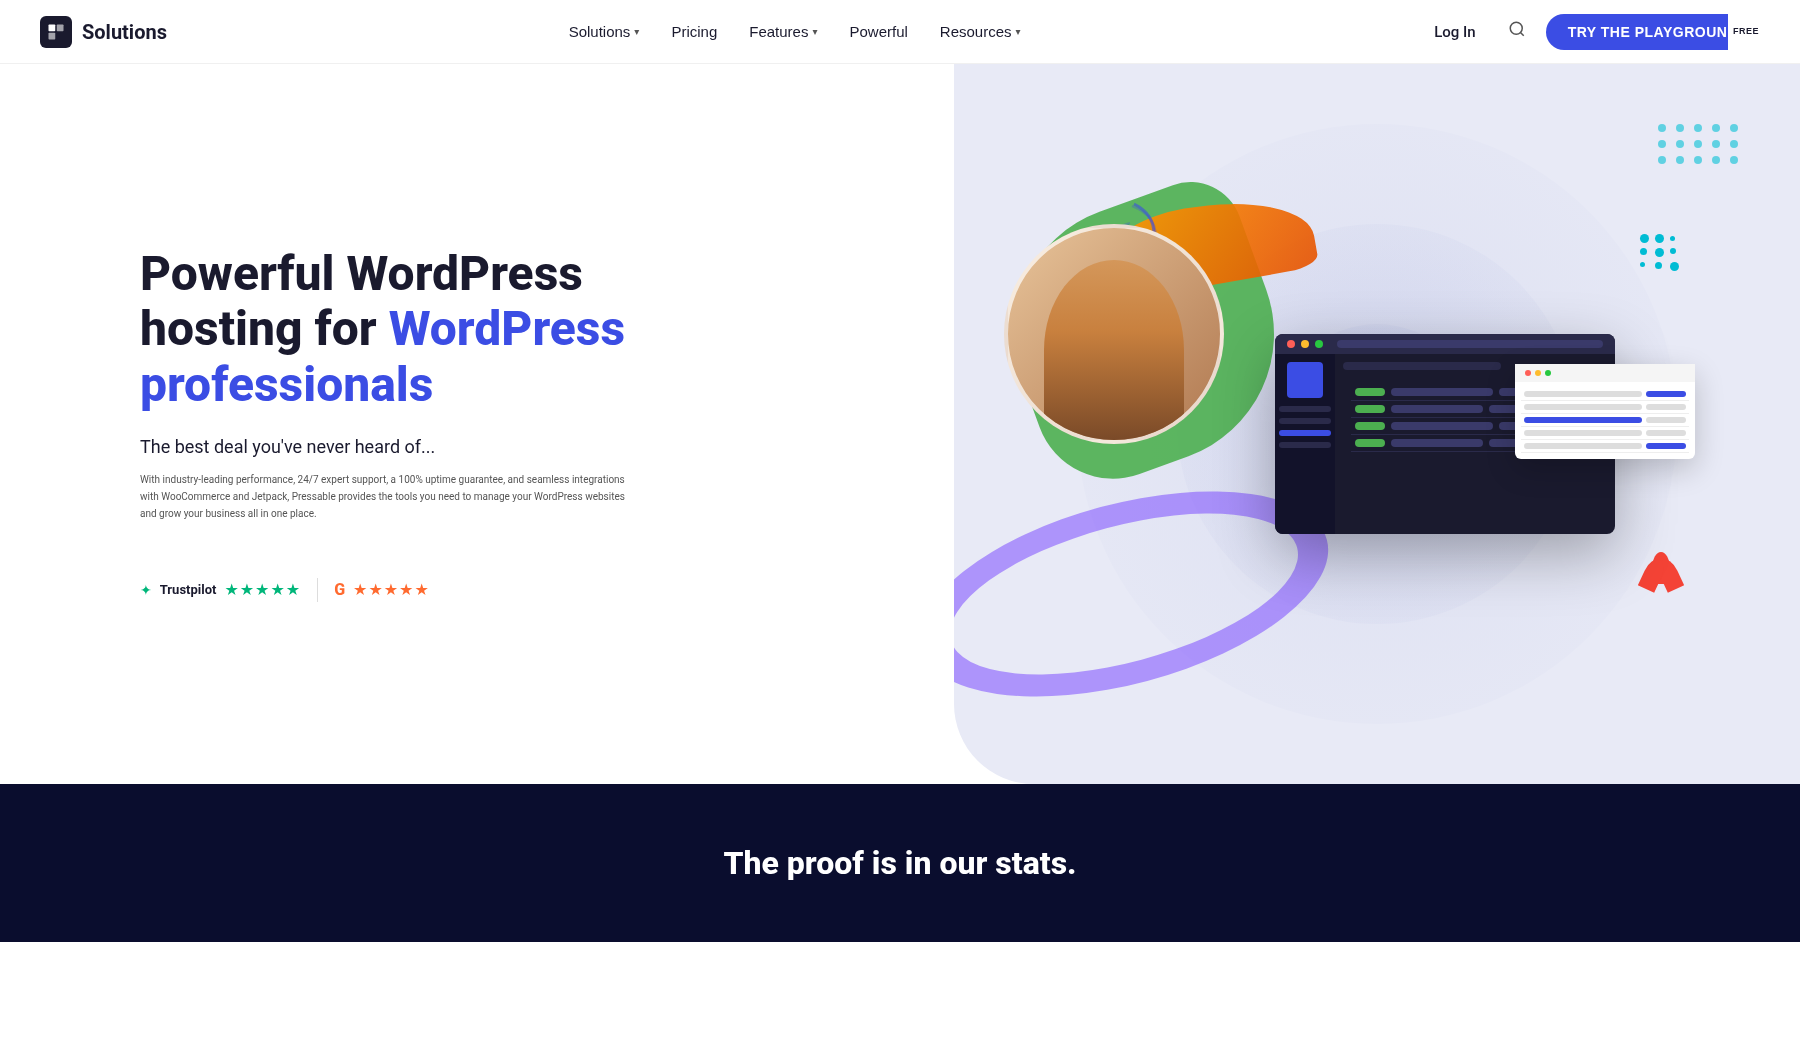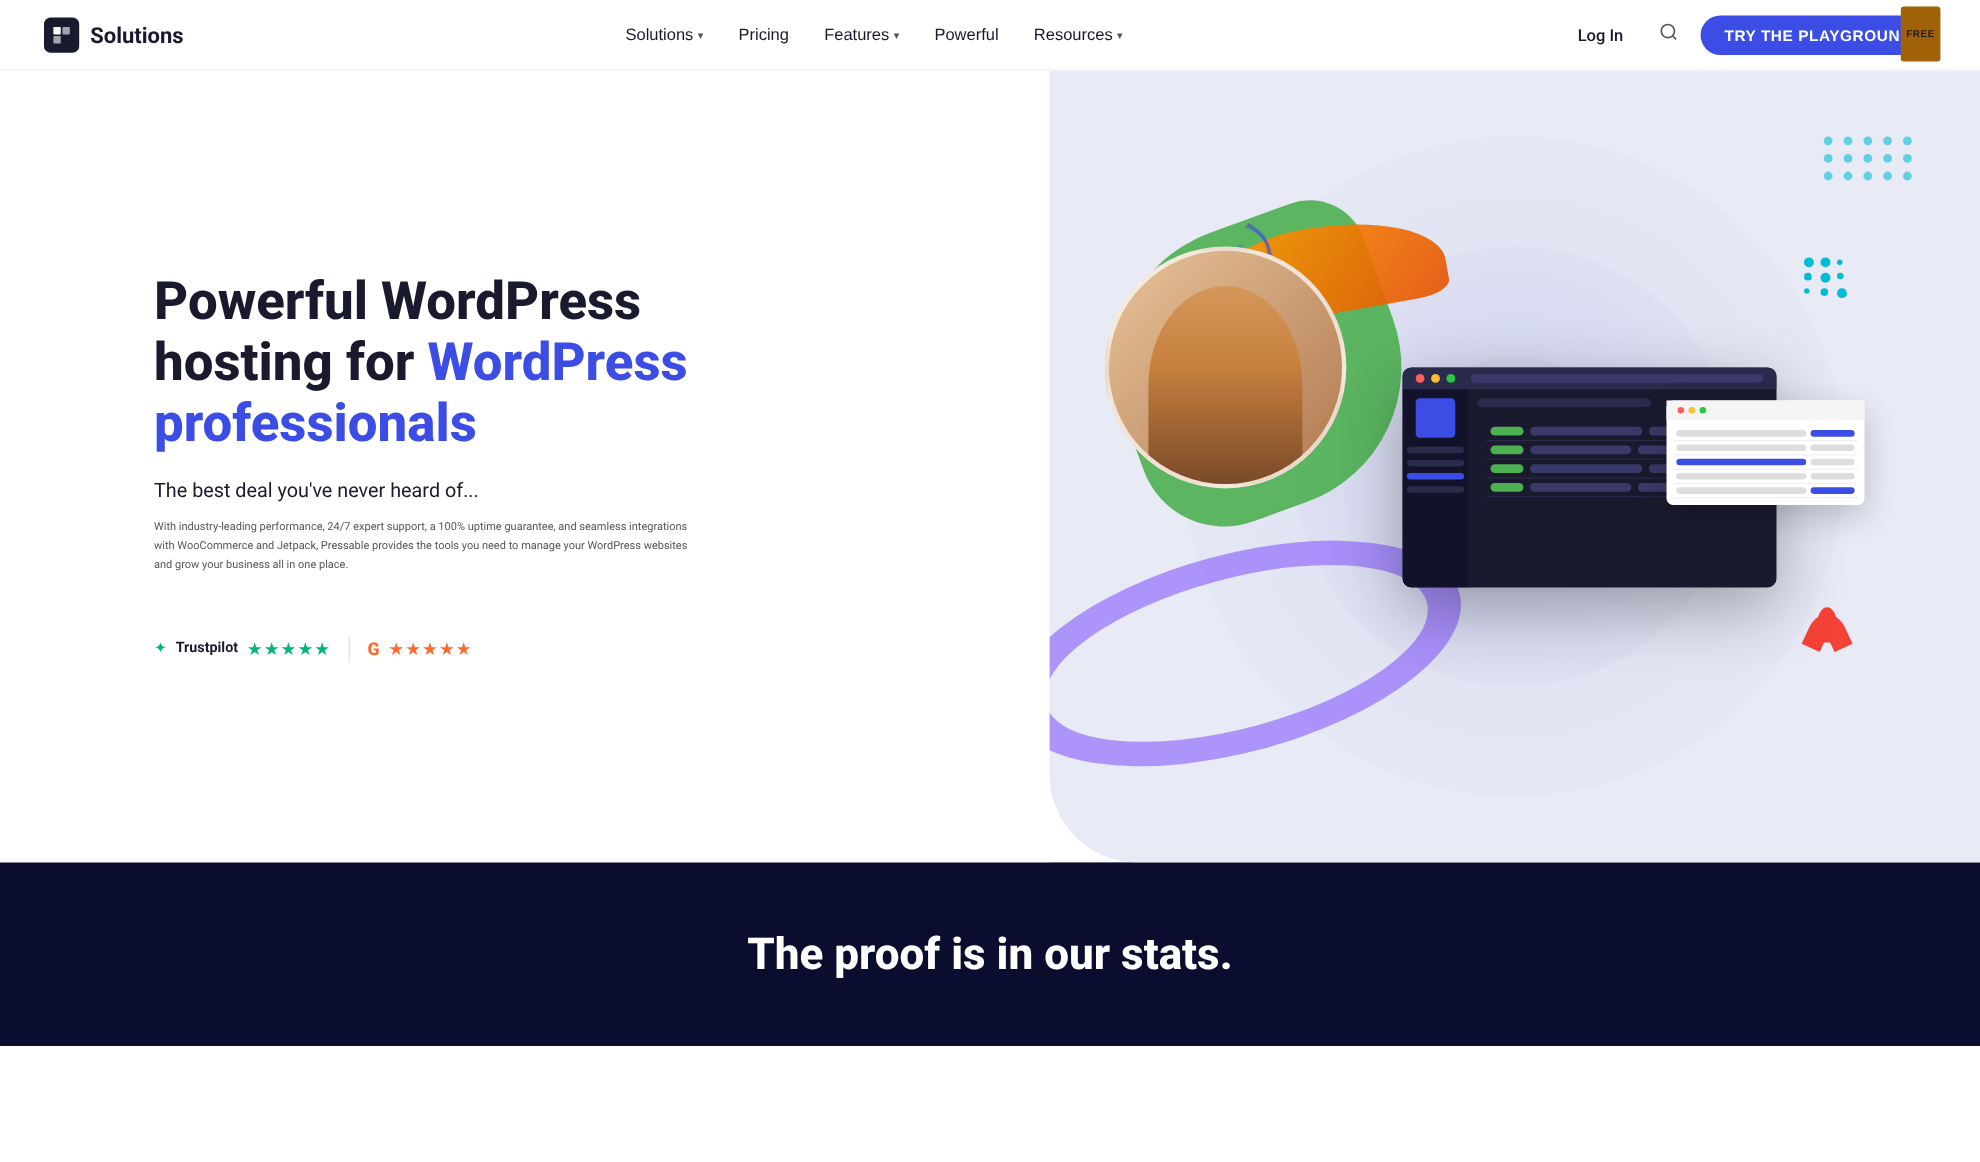"FREE" .nav-cta-badge { background: #a16207 -> #ffffff }
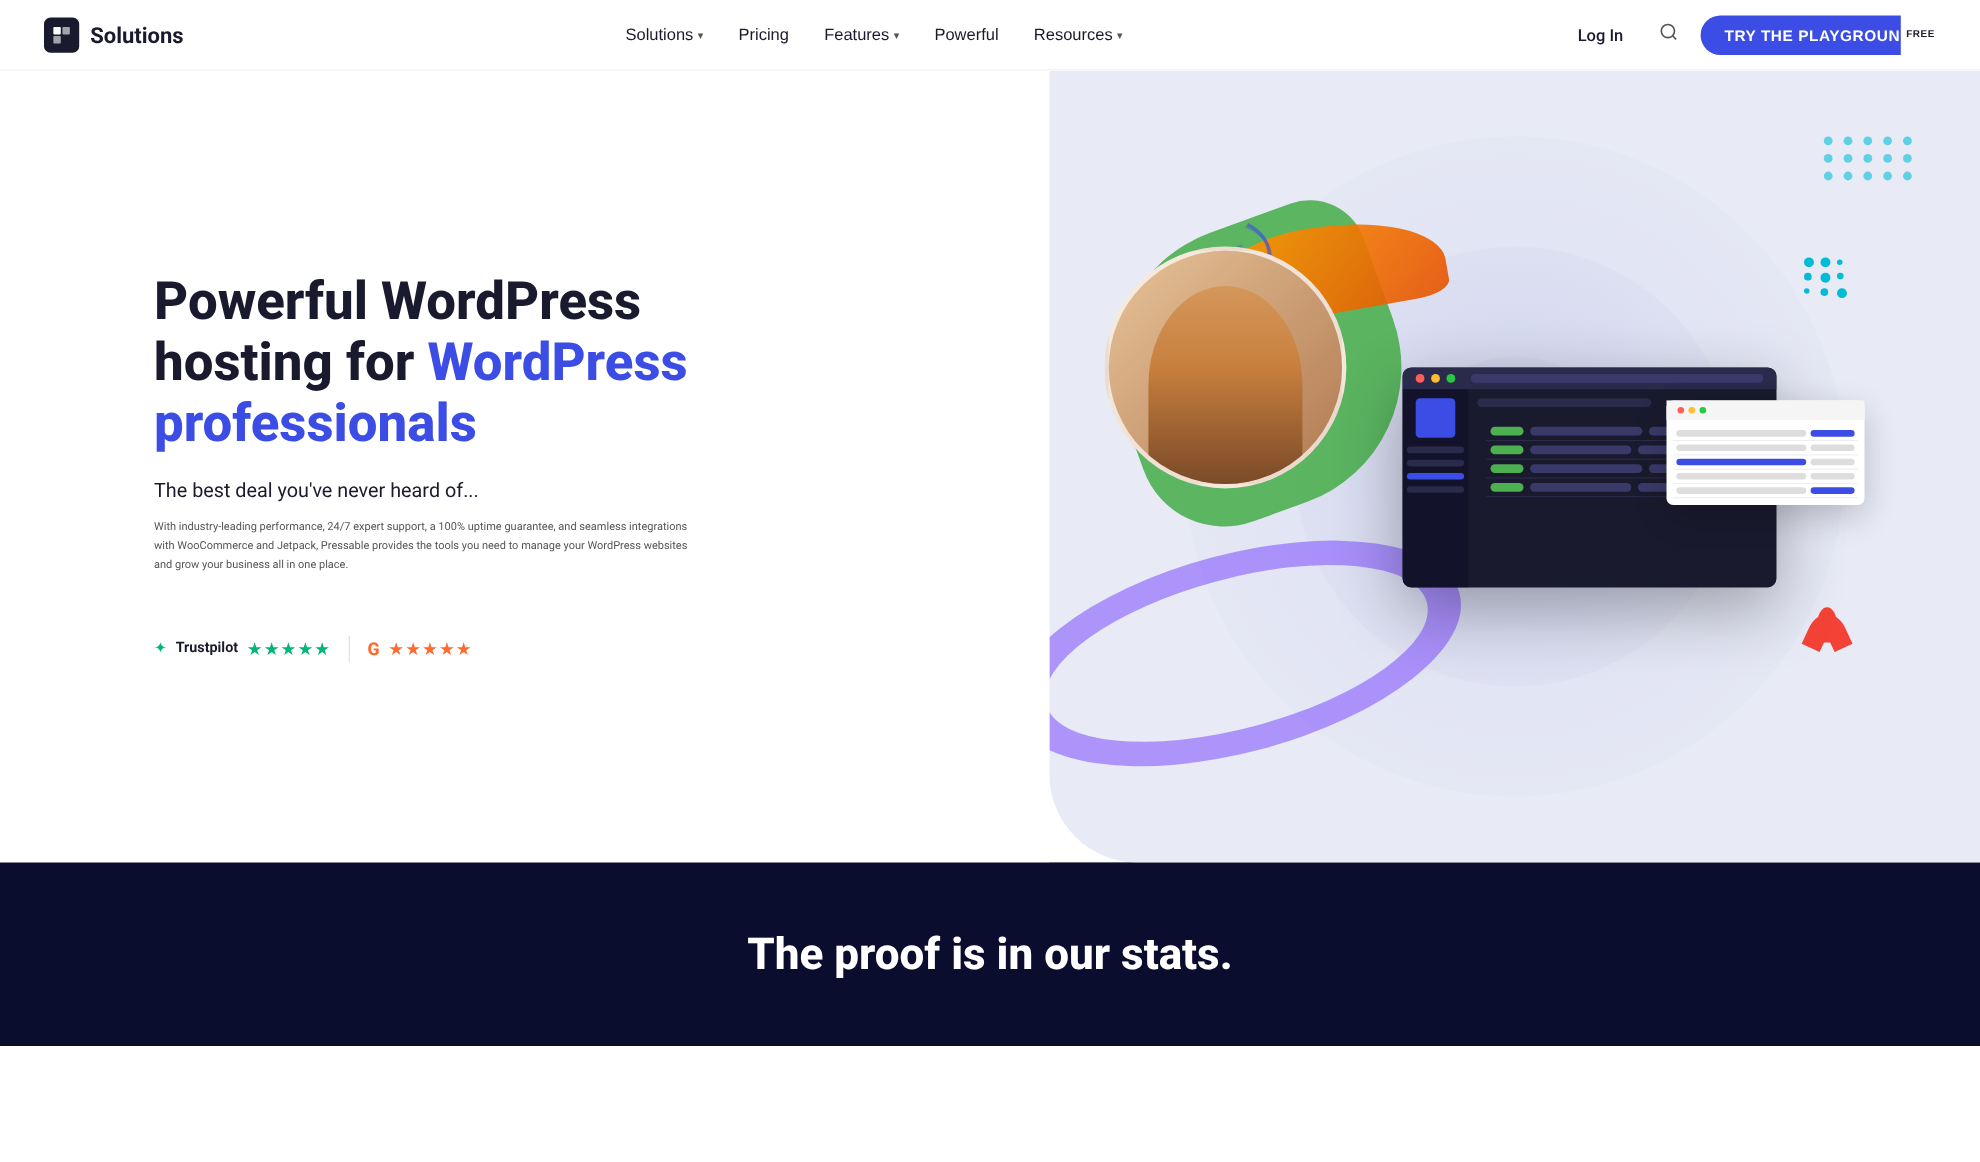"The proof is in our" .bottom-title { font-size: 40px -> 32px }
